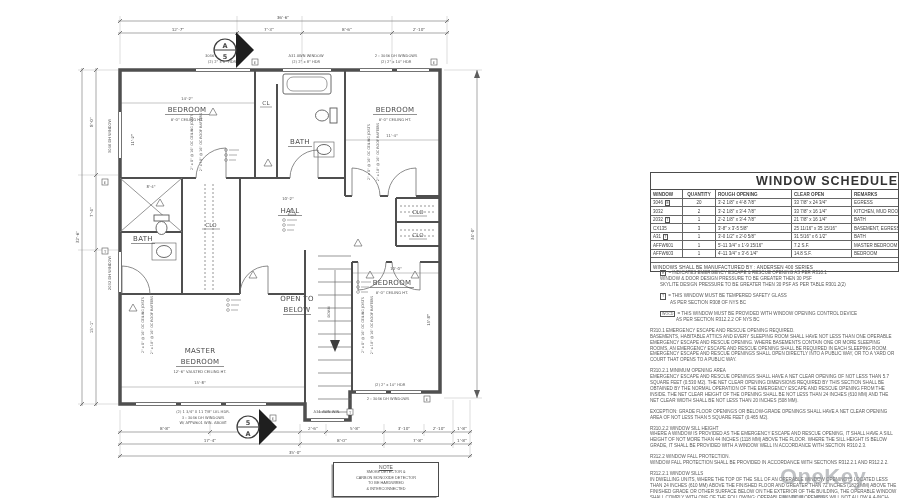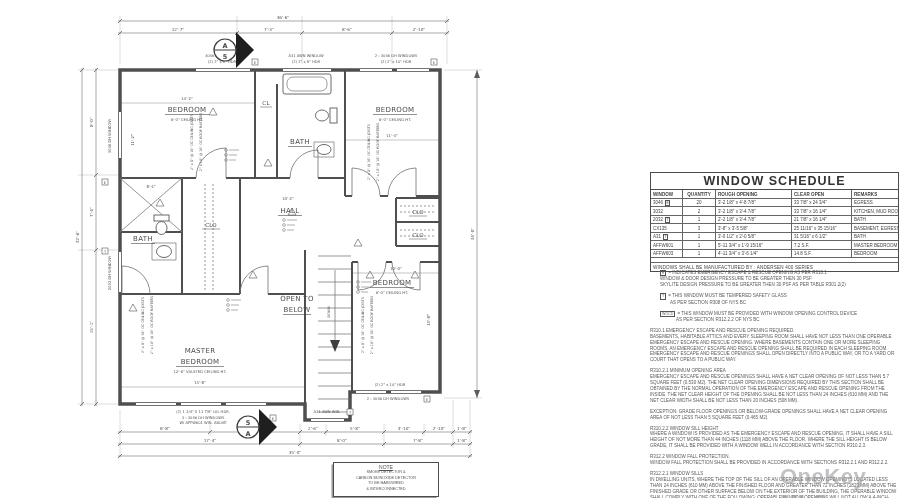"WINDOW SCHEDULE" .sched-title { text-align: center -> right }
